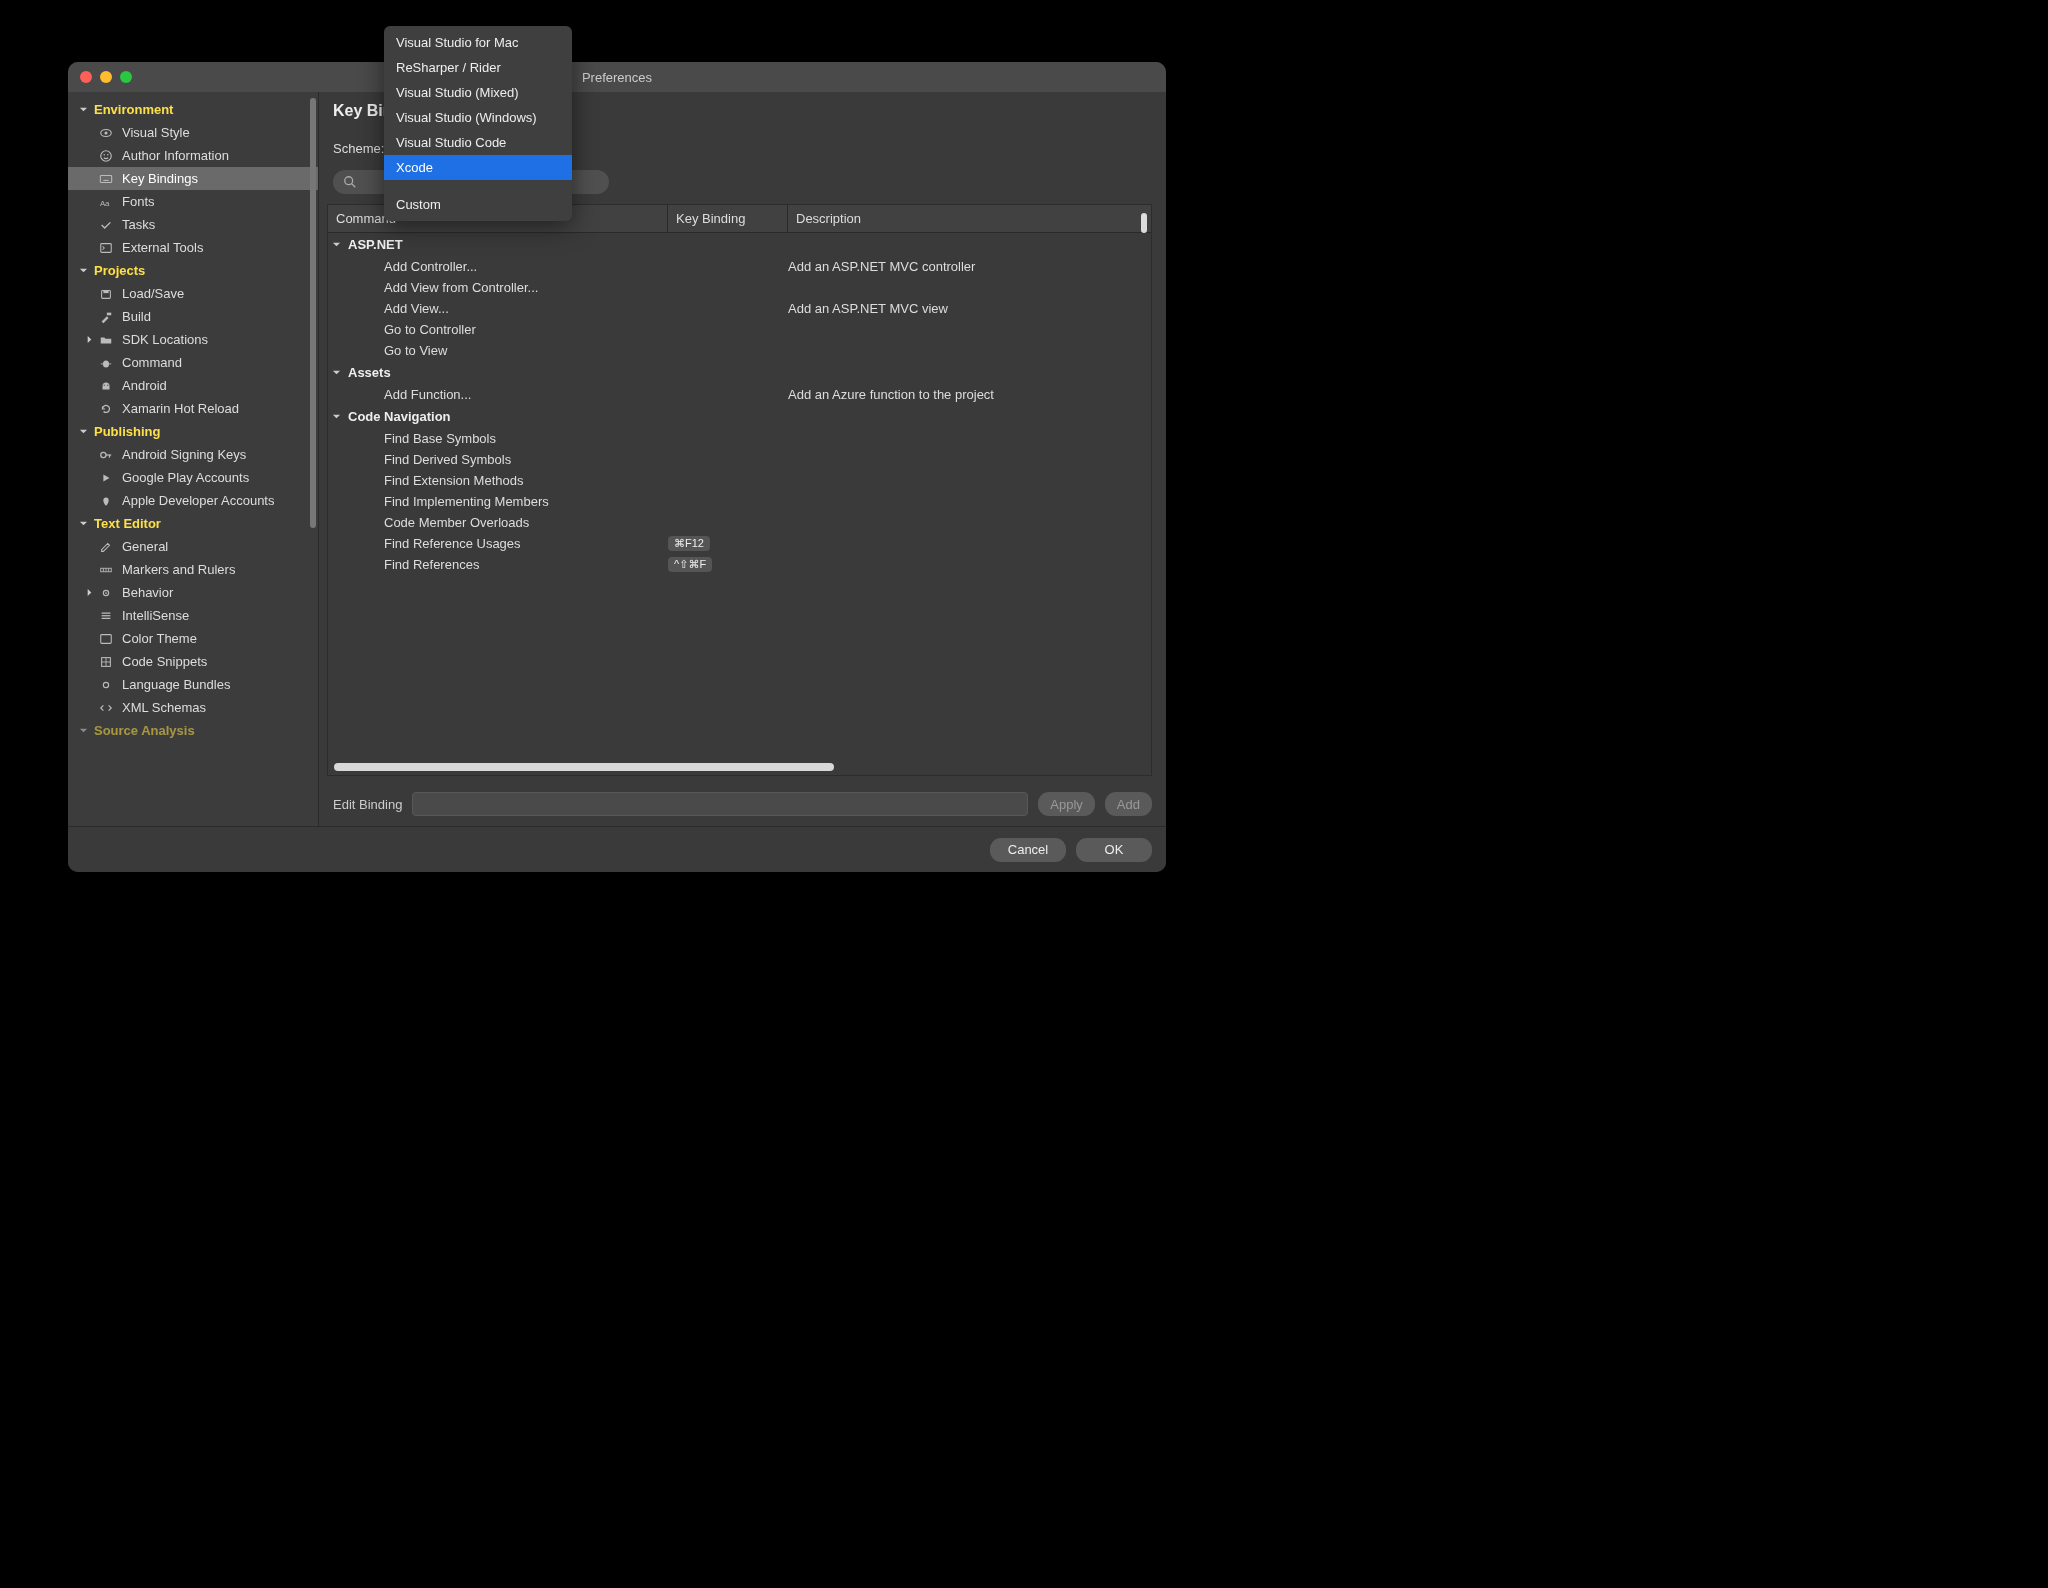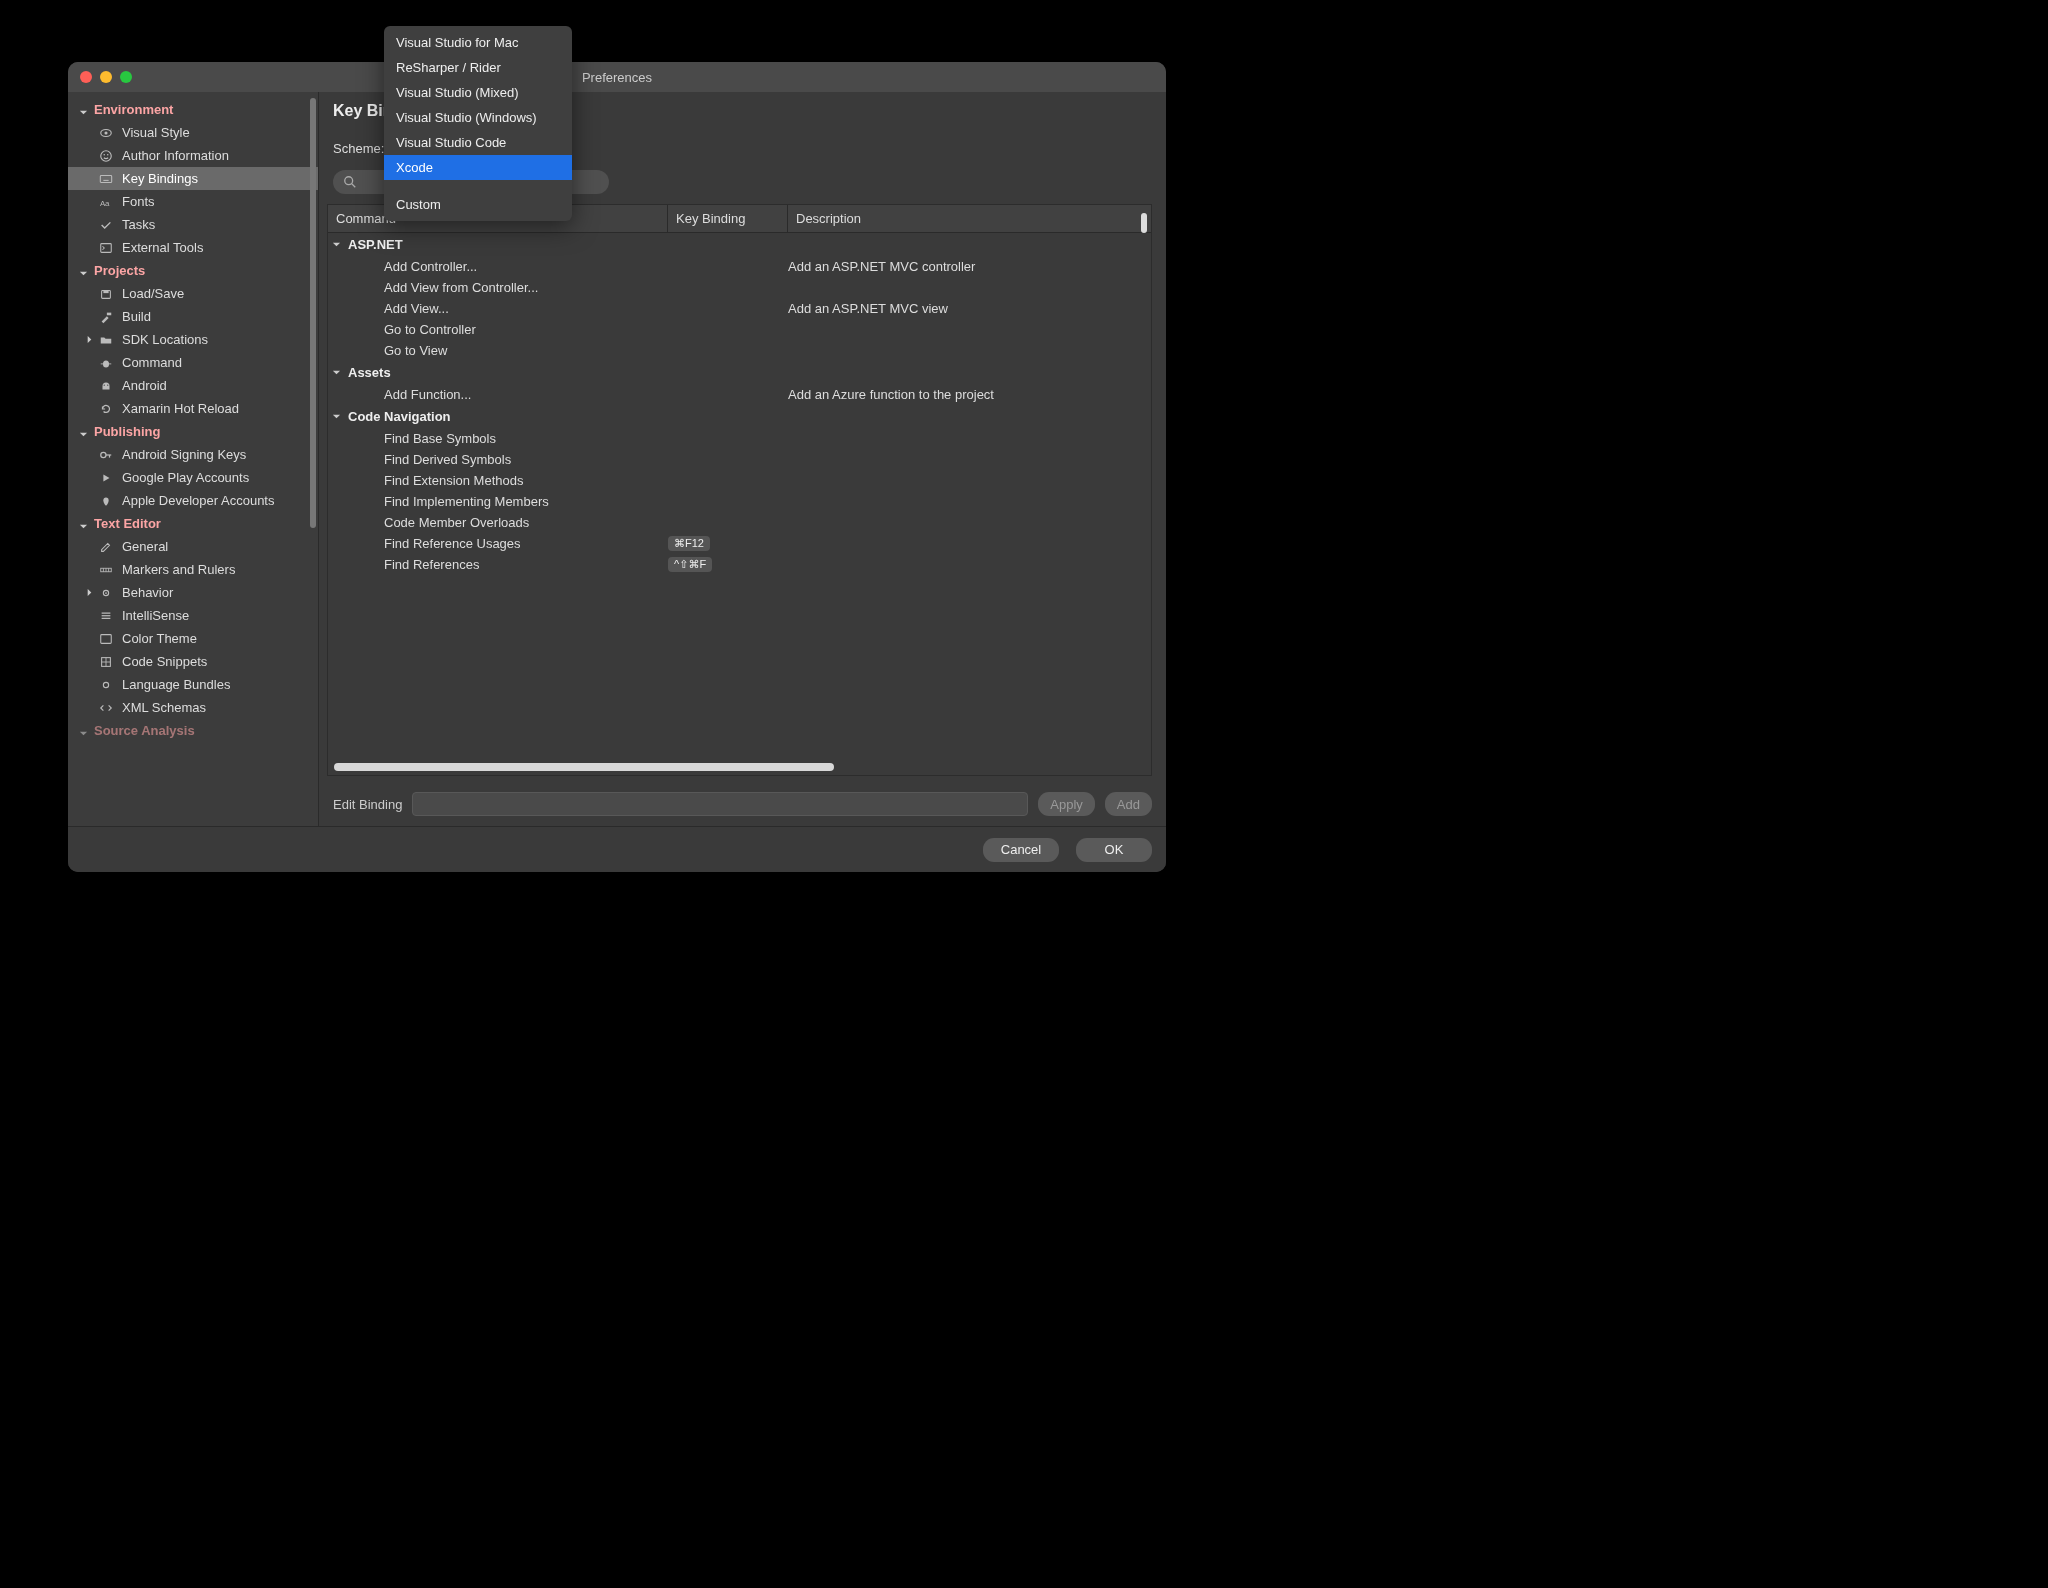"Environment" .cat { align-items: flex-end -> center; color: #fca5a5 -> #fde047 }
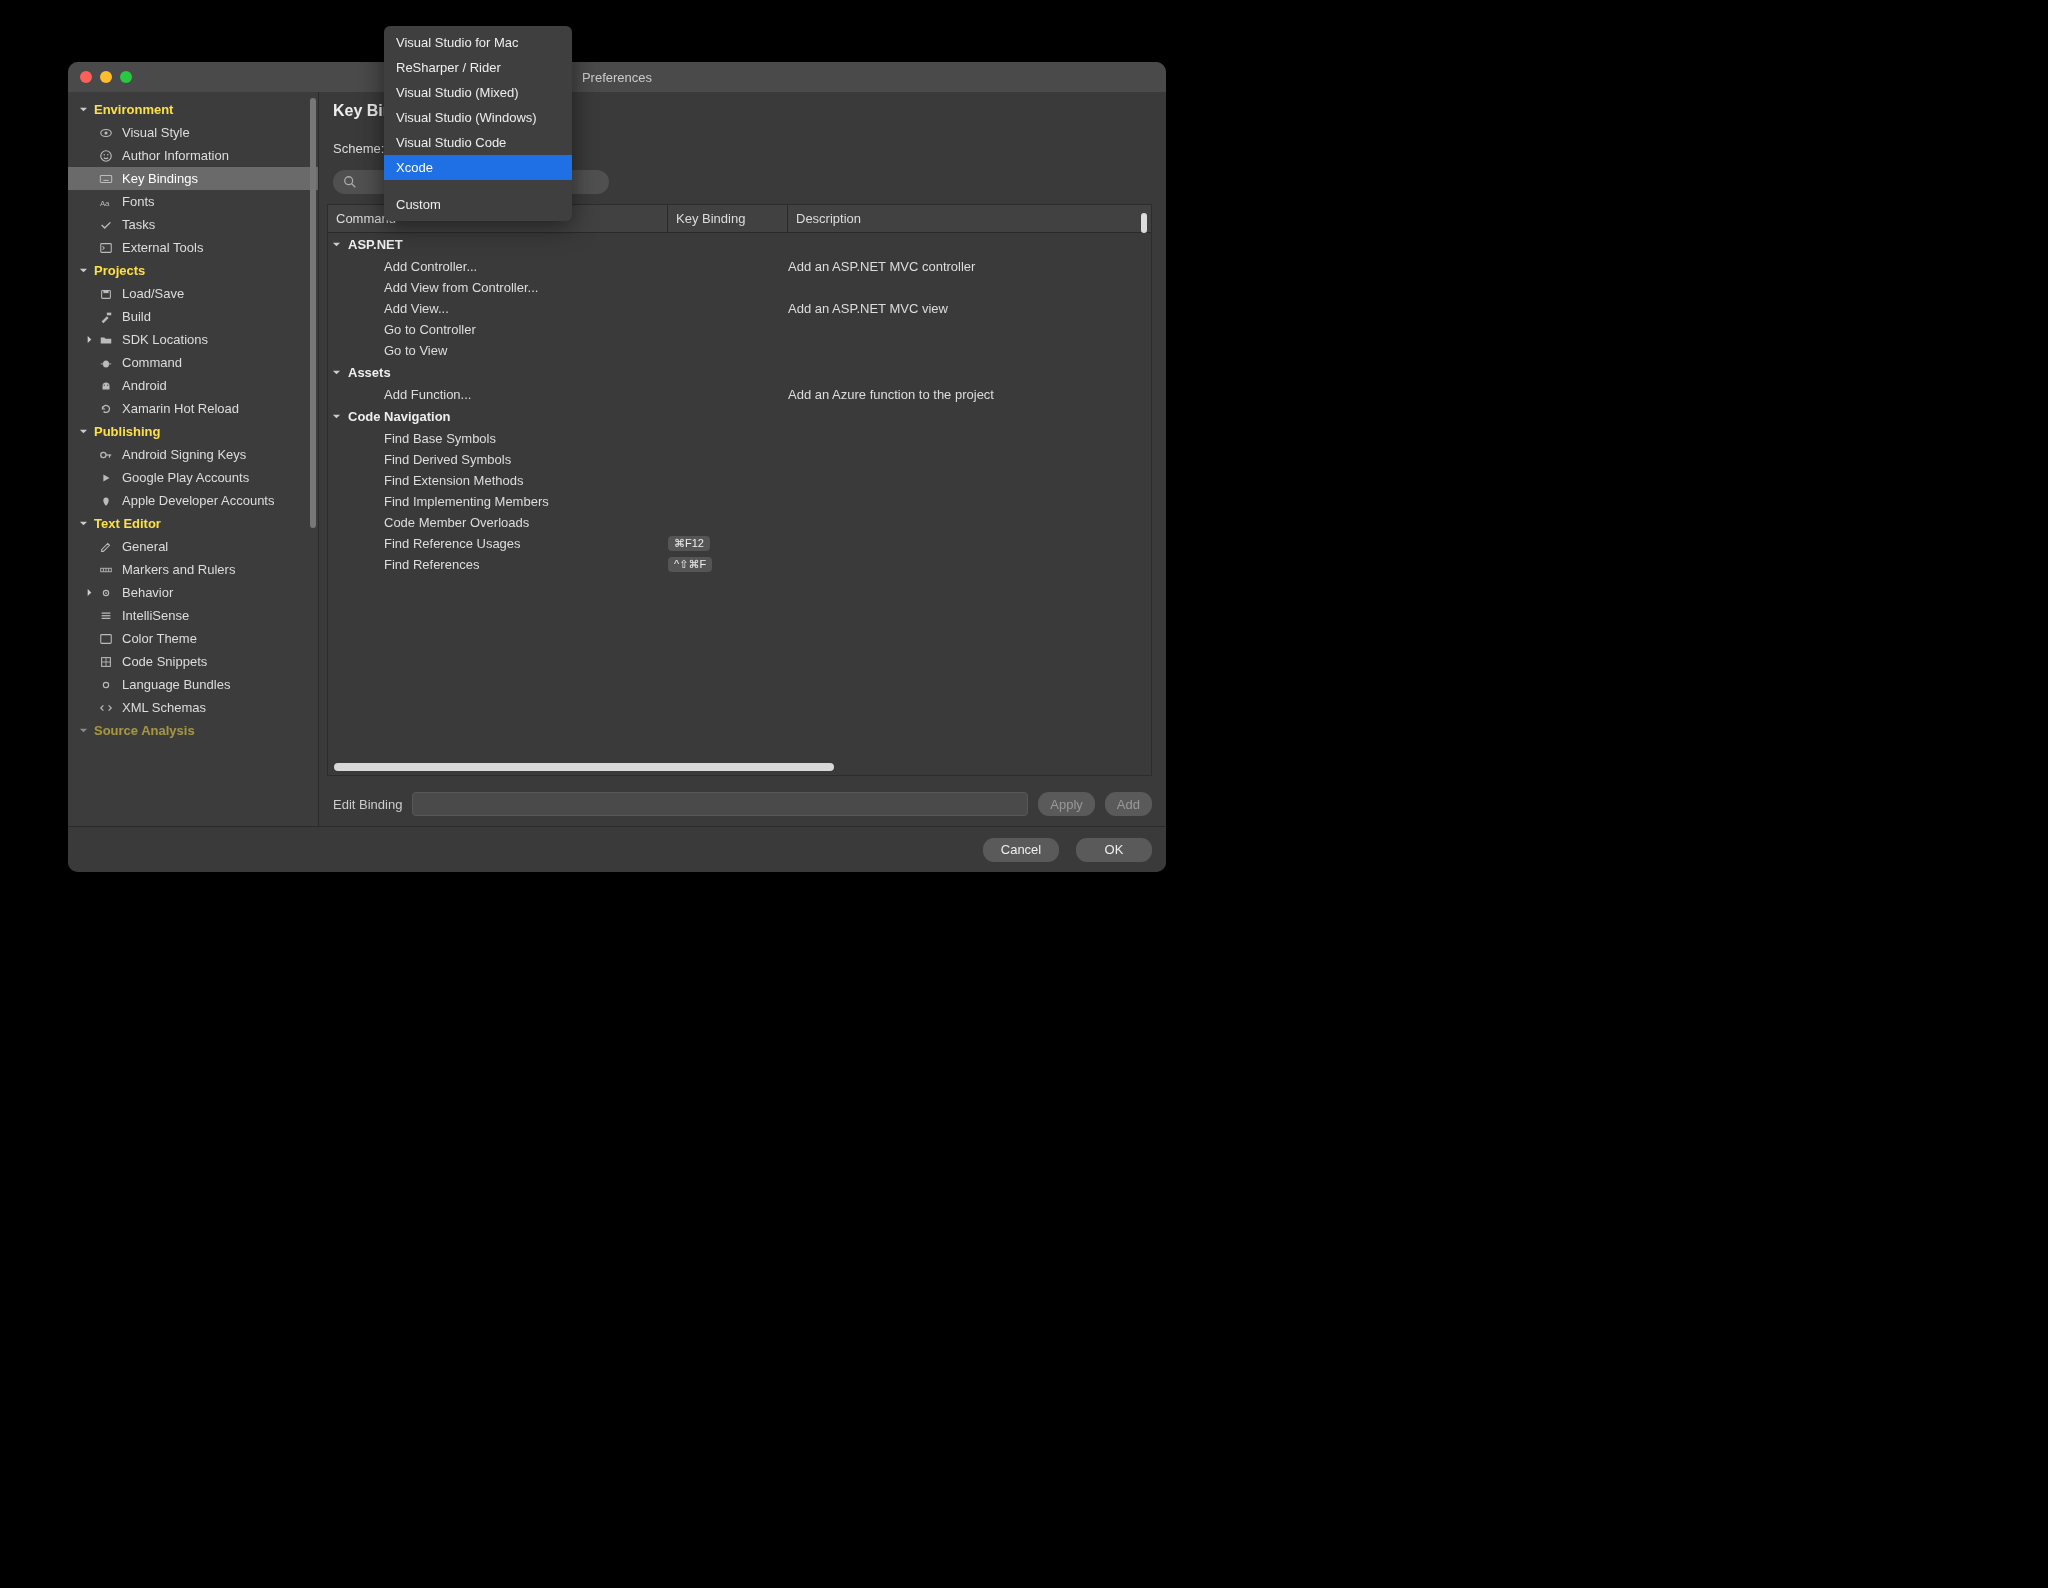"Cancel" .footer { gap: 17px -> 10px }
